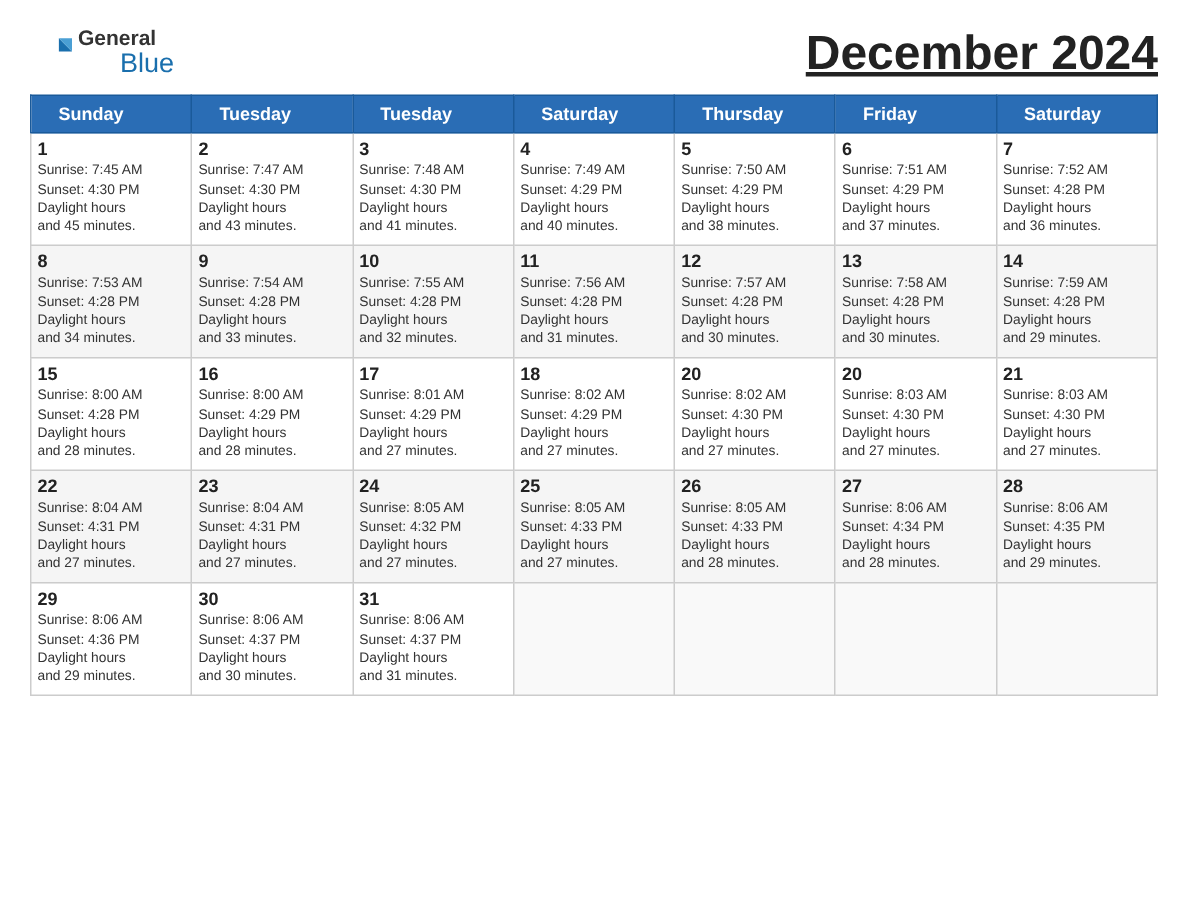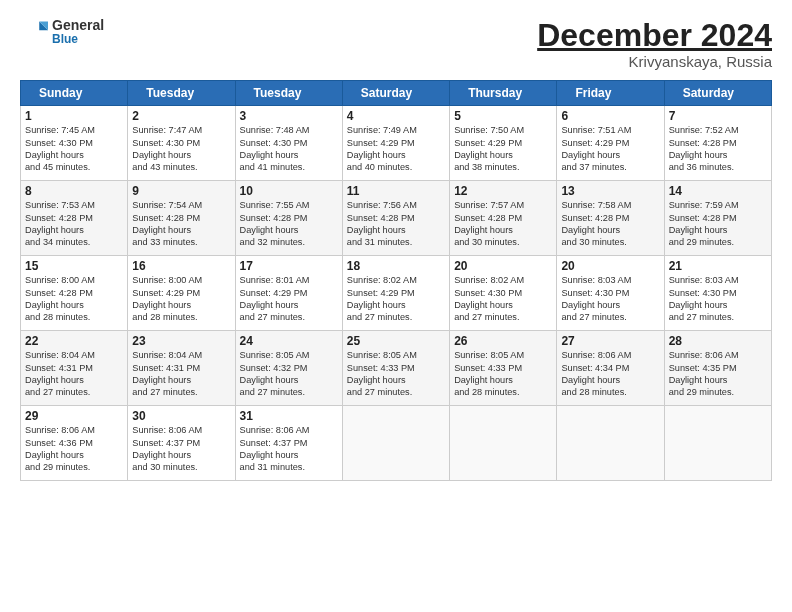"Blue" .logo-blue { font-size: 12px -> 18px; font-weight: bold -> normal; margin-left: none -> 28px }
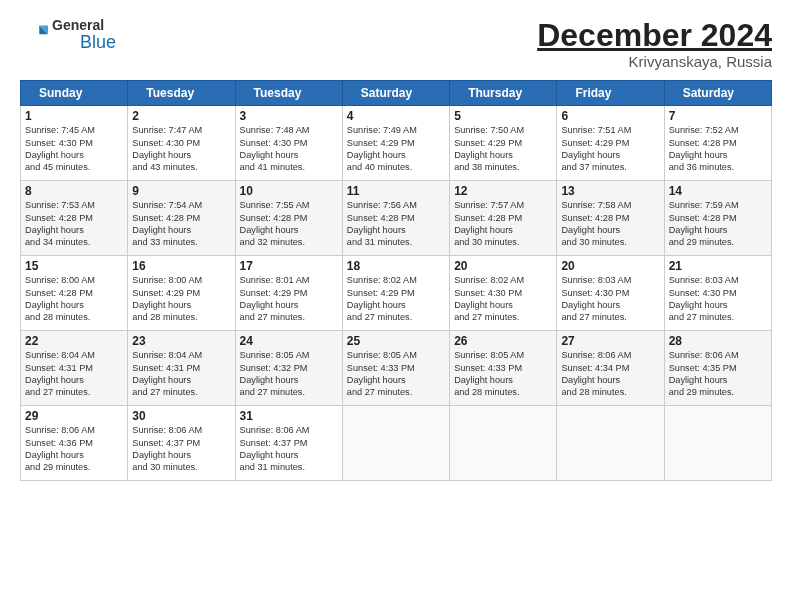"Krivyanskaya, Russia" div.location { html: <div>Krivyanskaya, Russia</div> -> none }
